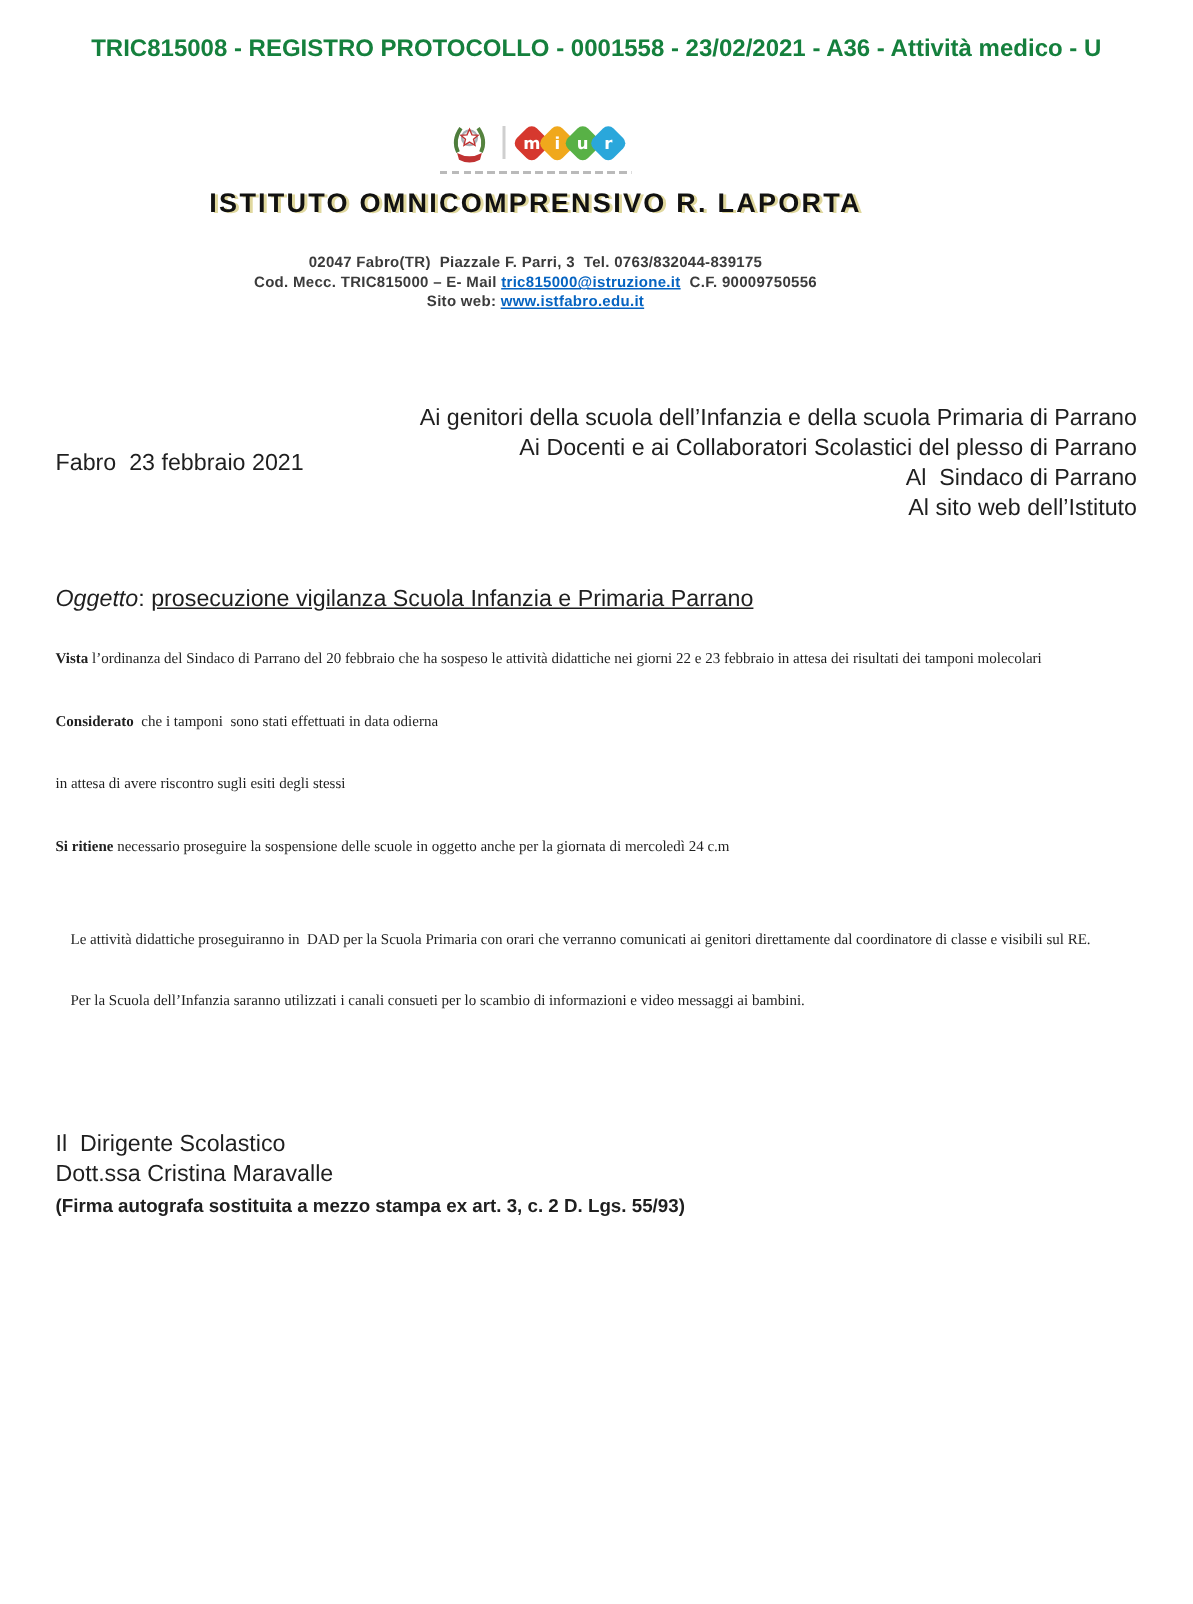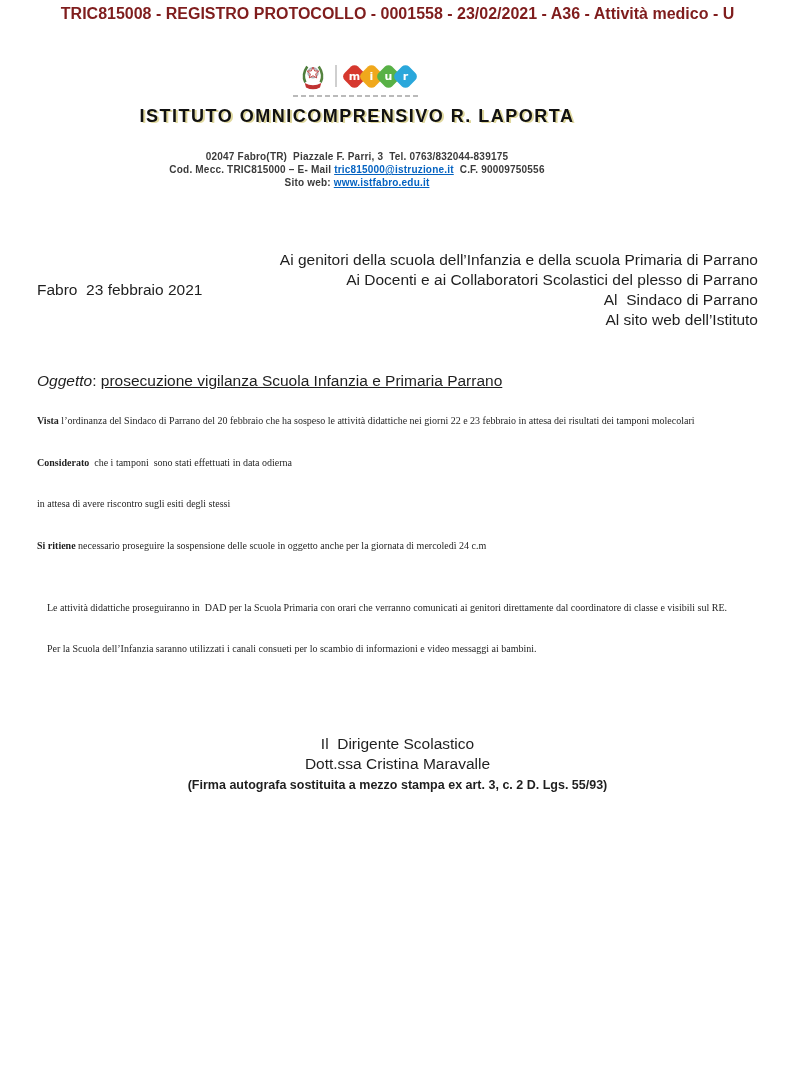"TRIC815008 - REGISTRO PROTOCOLLO -" .protocol-header { color: #7f1d1d -> #15803d; padding-top: 5px -> 24px }
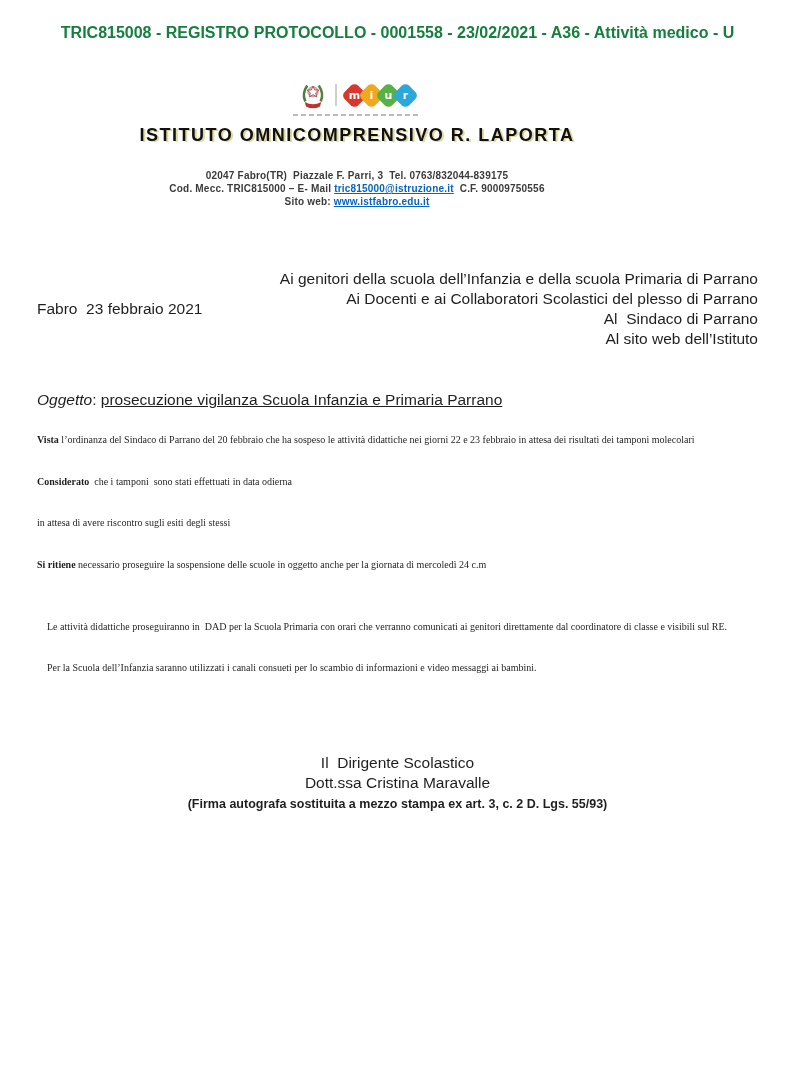"Il Dirigente Scolastico" .signature { text-align: center -> left }
